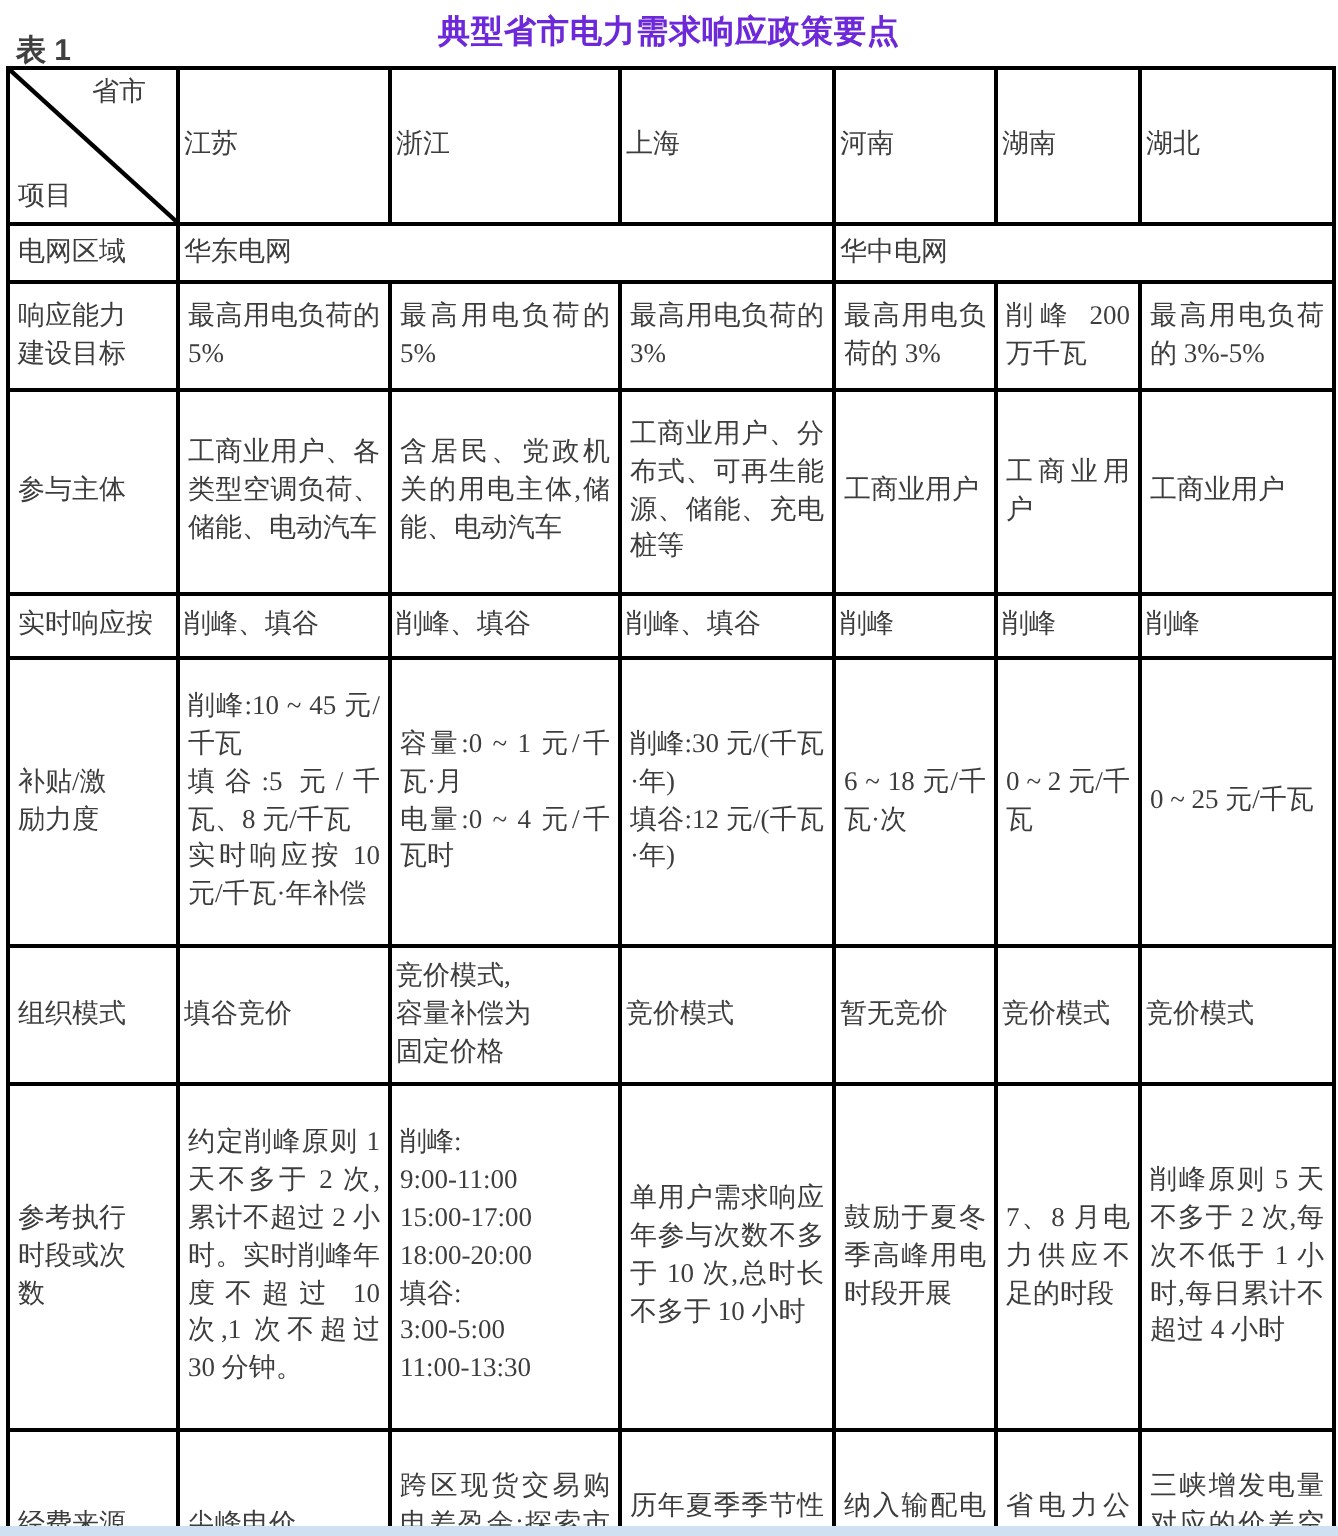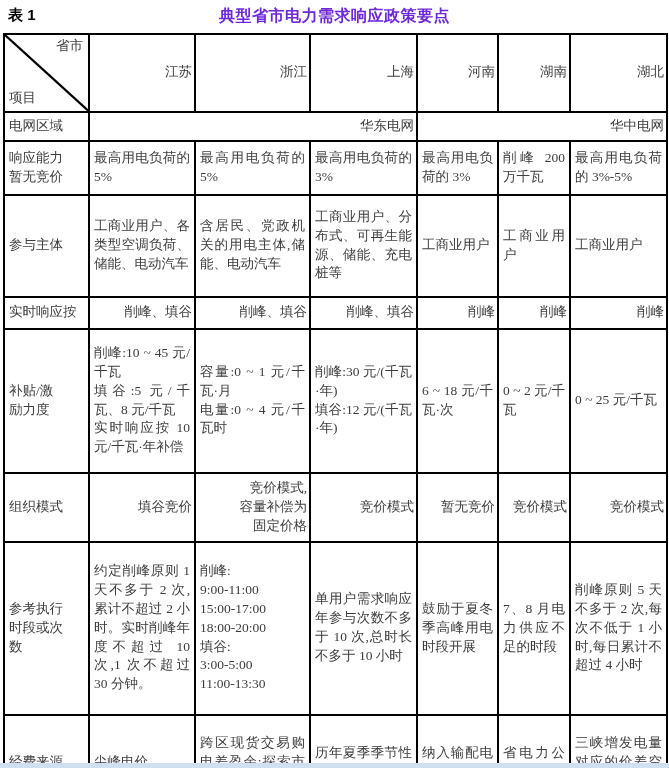"表 1" .tlabel { color: #000000 -> #404040; top: 0 -> 10px }
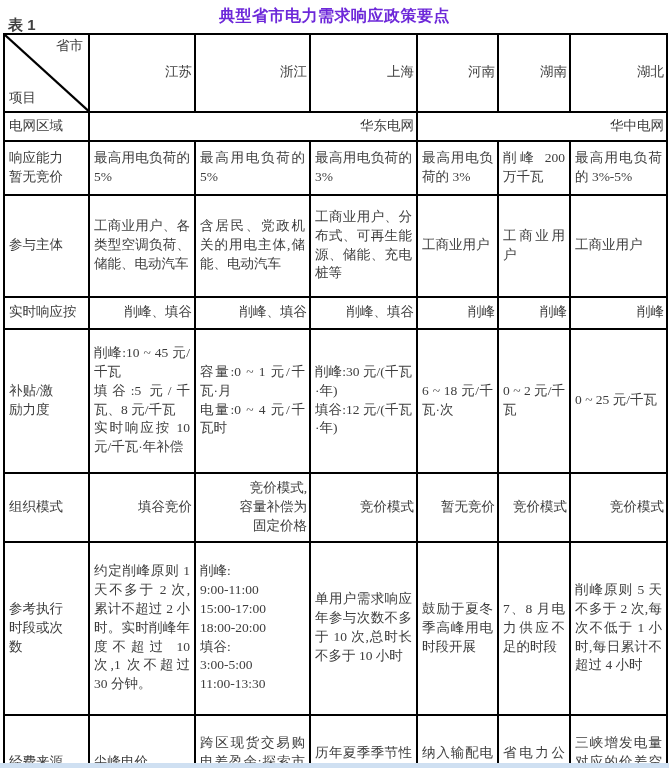"省市" .c-top { right: 5px -> 15px }
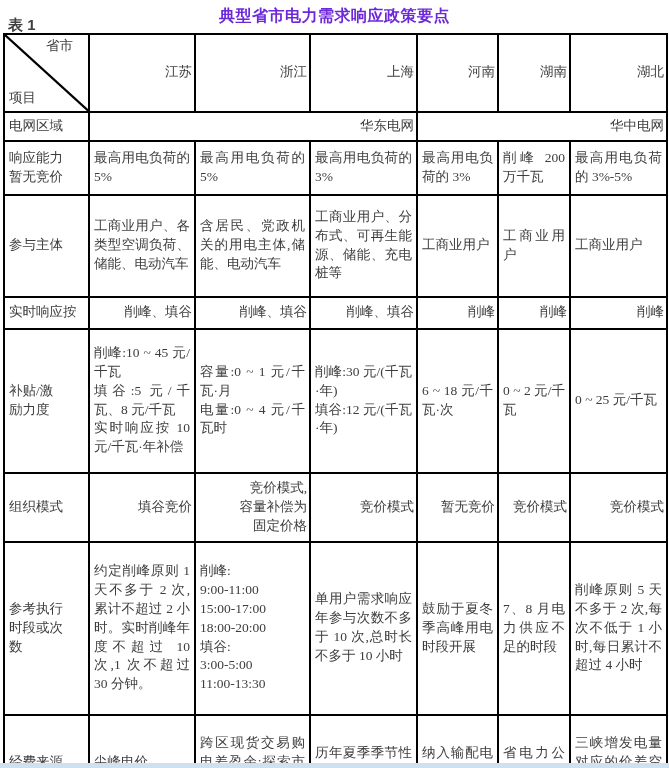"江苏" td.center, th.colhead { text-align: right -> left }
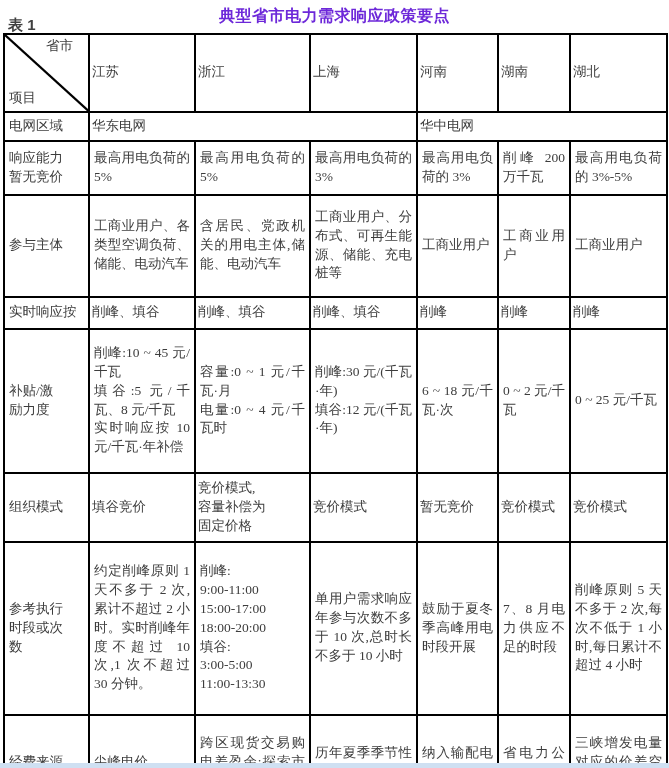"响应能力" th.rowlabel { text: 暂无竞价 -> 建设目标 }
